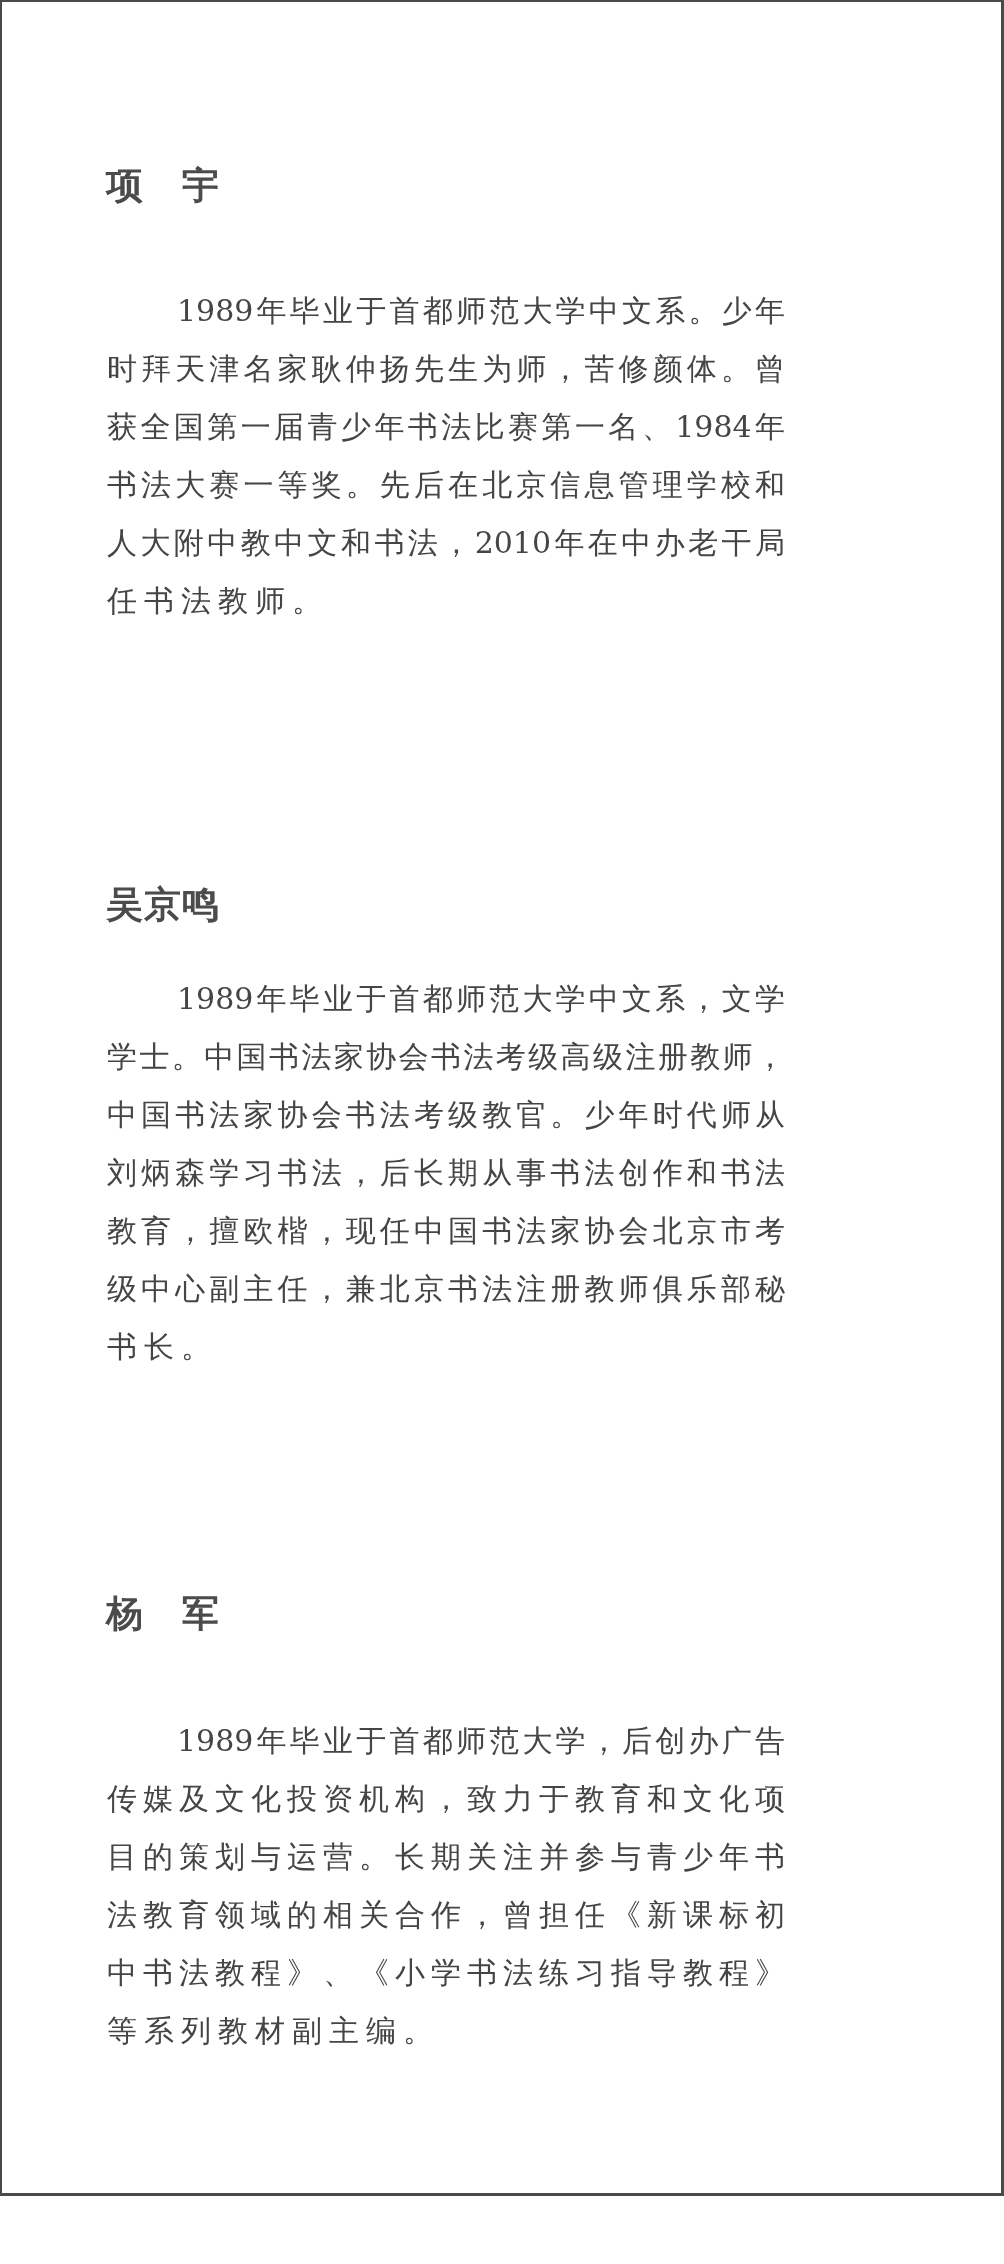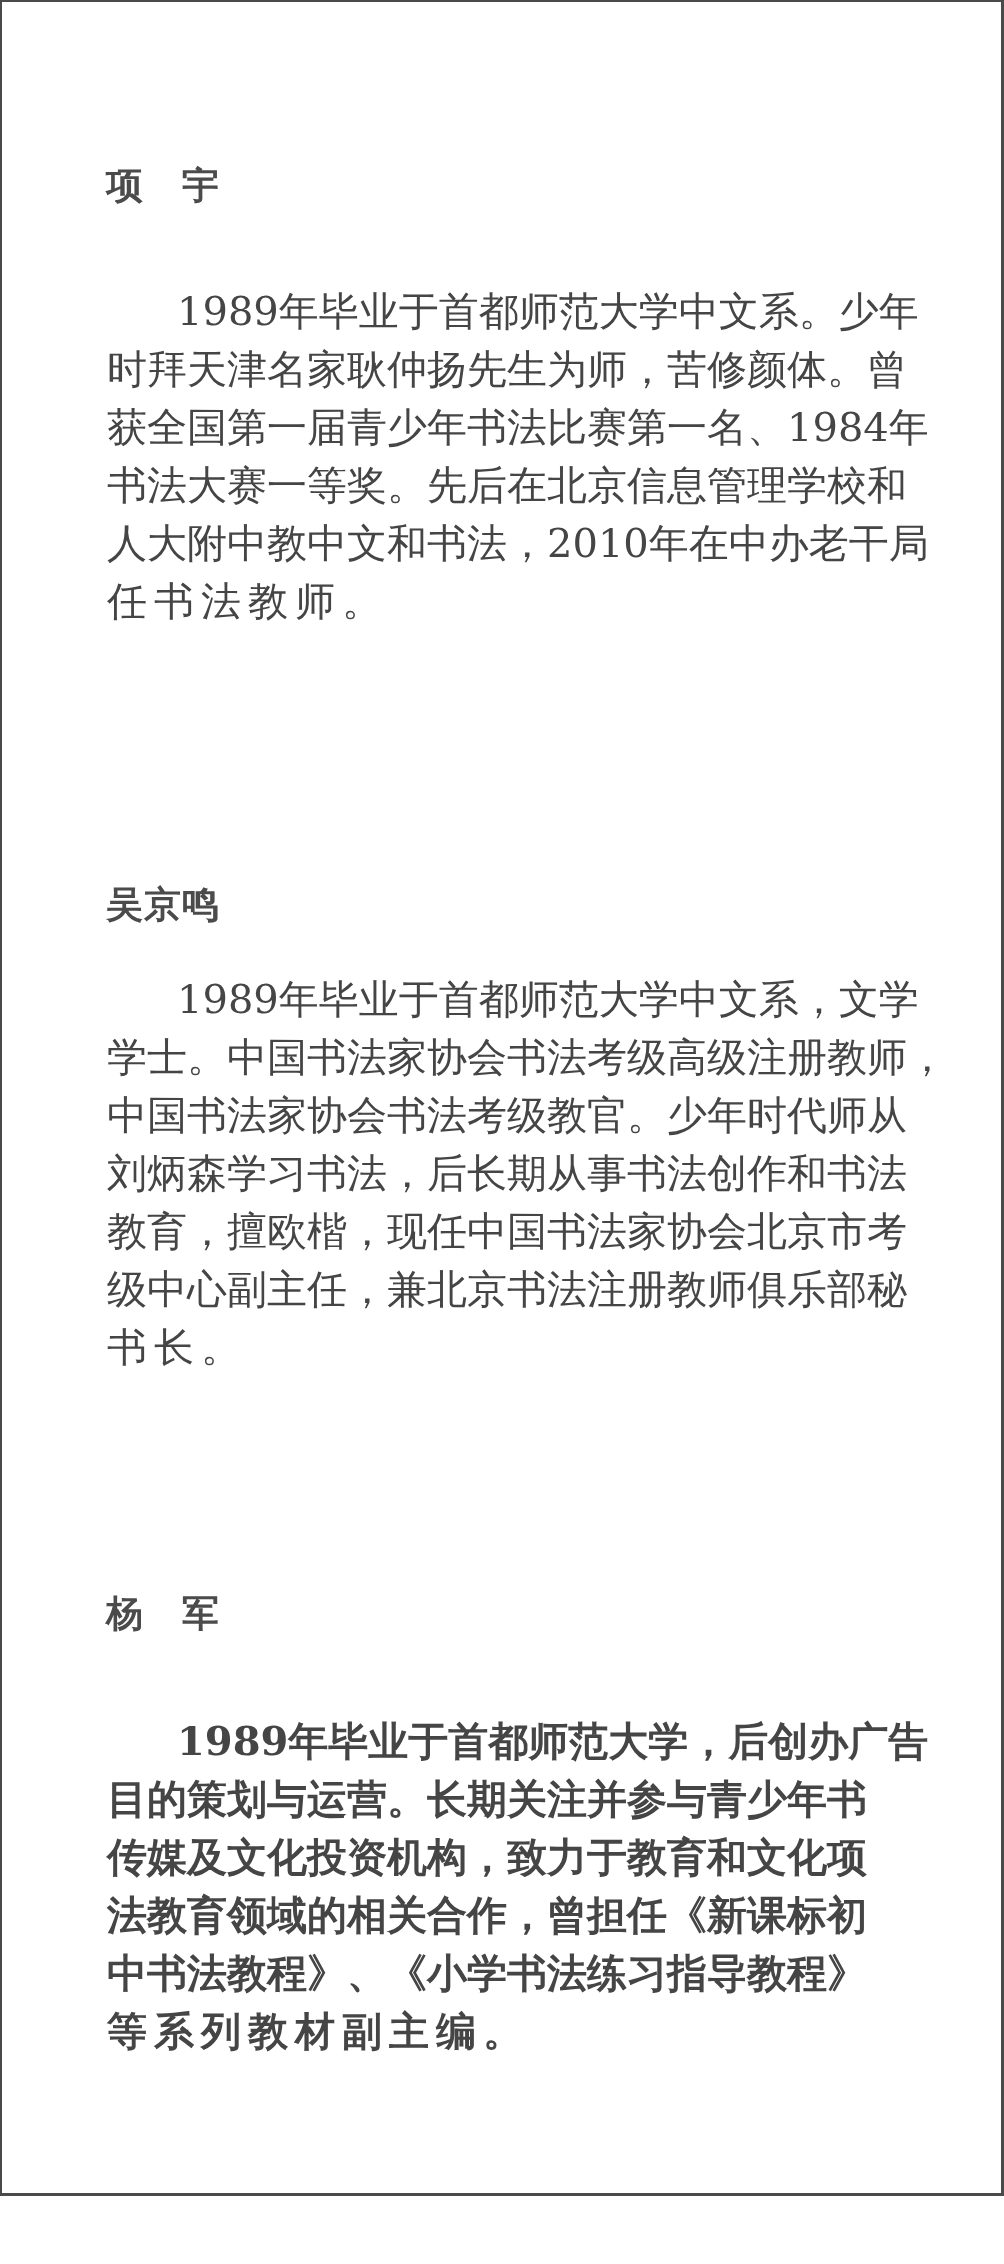"1989年毕业于首都师范大学中文系。少年" .para { font-size: 40px -> 30px }
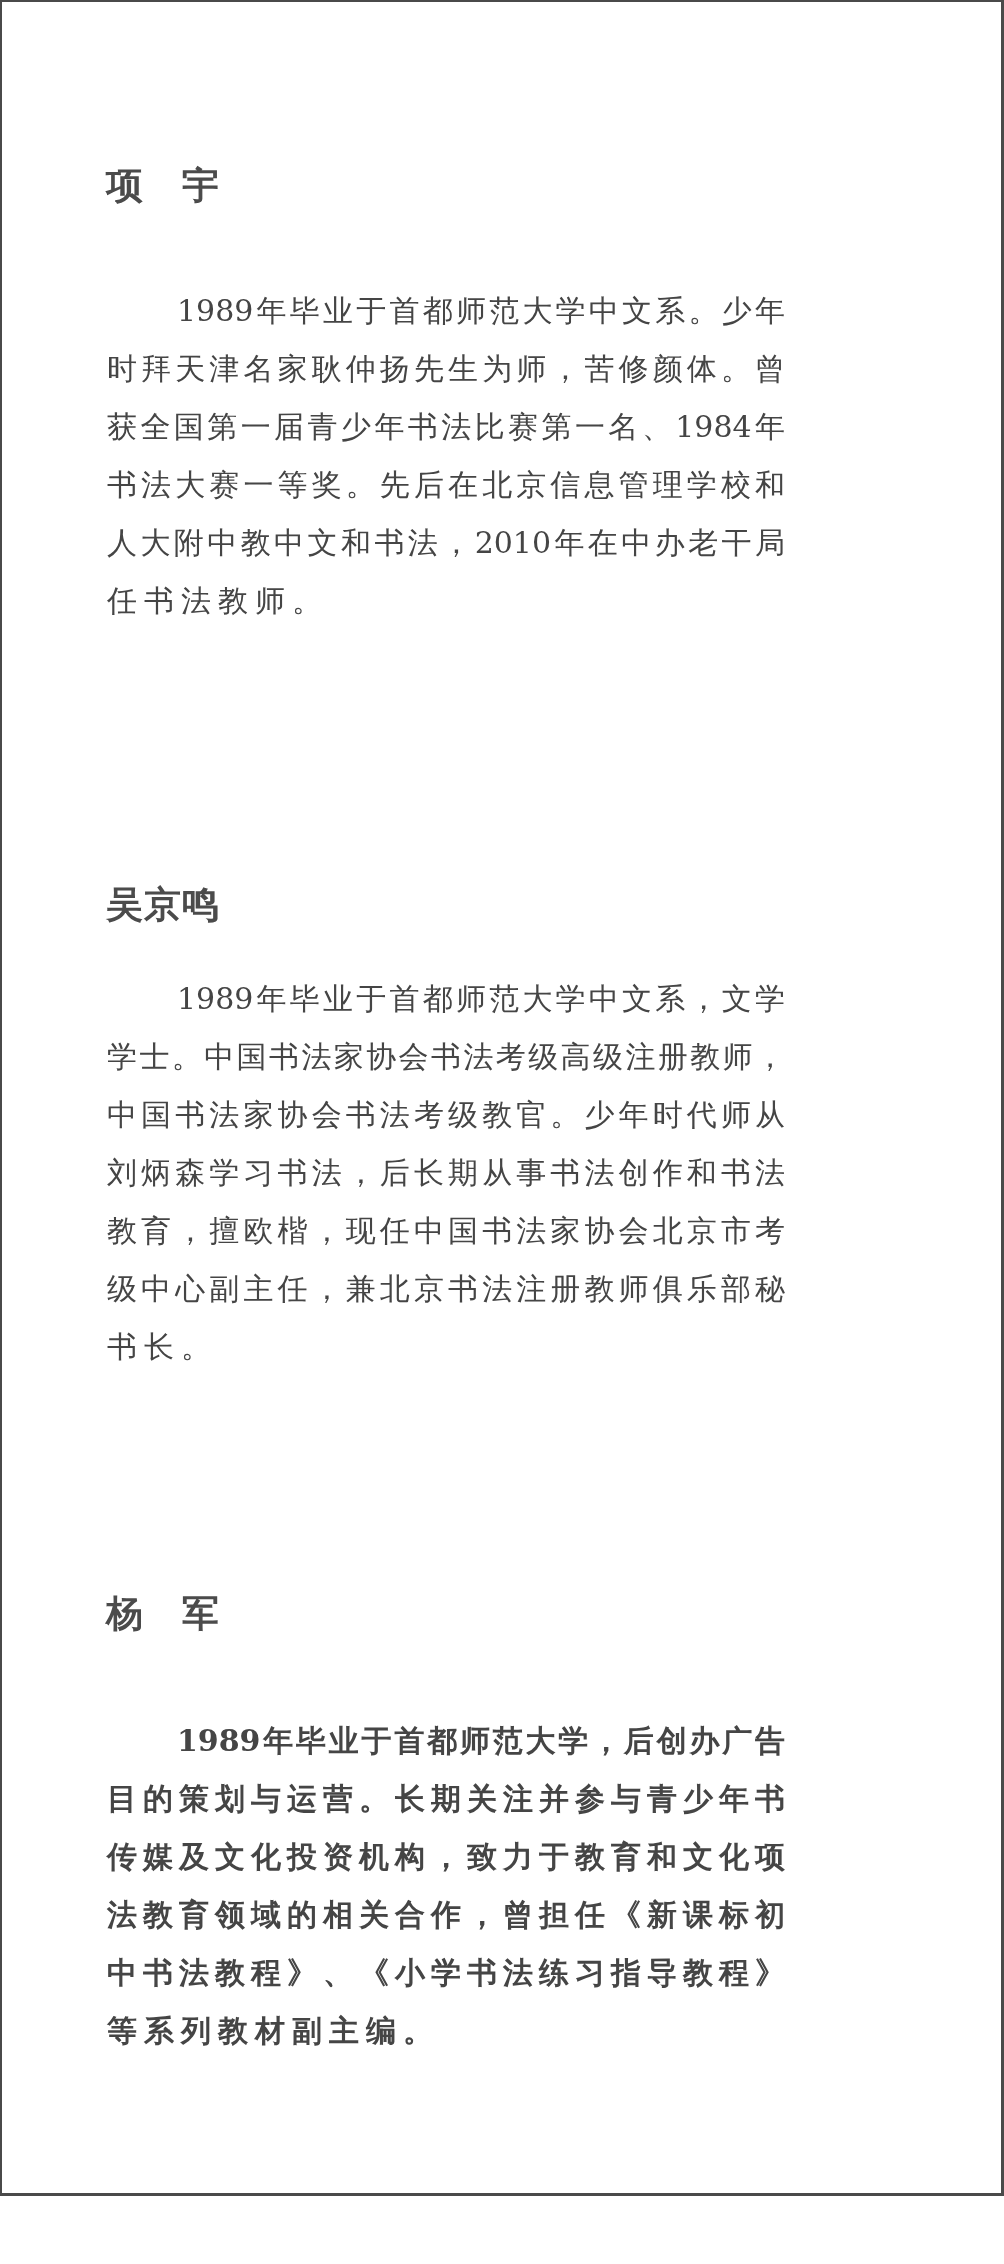"1989年毕业于首都师范大学，后创办广告" #p3 { font-weight: bold -> none }
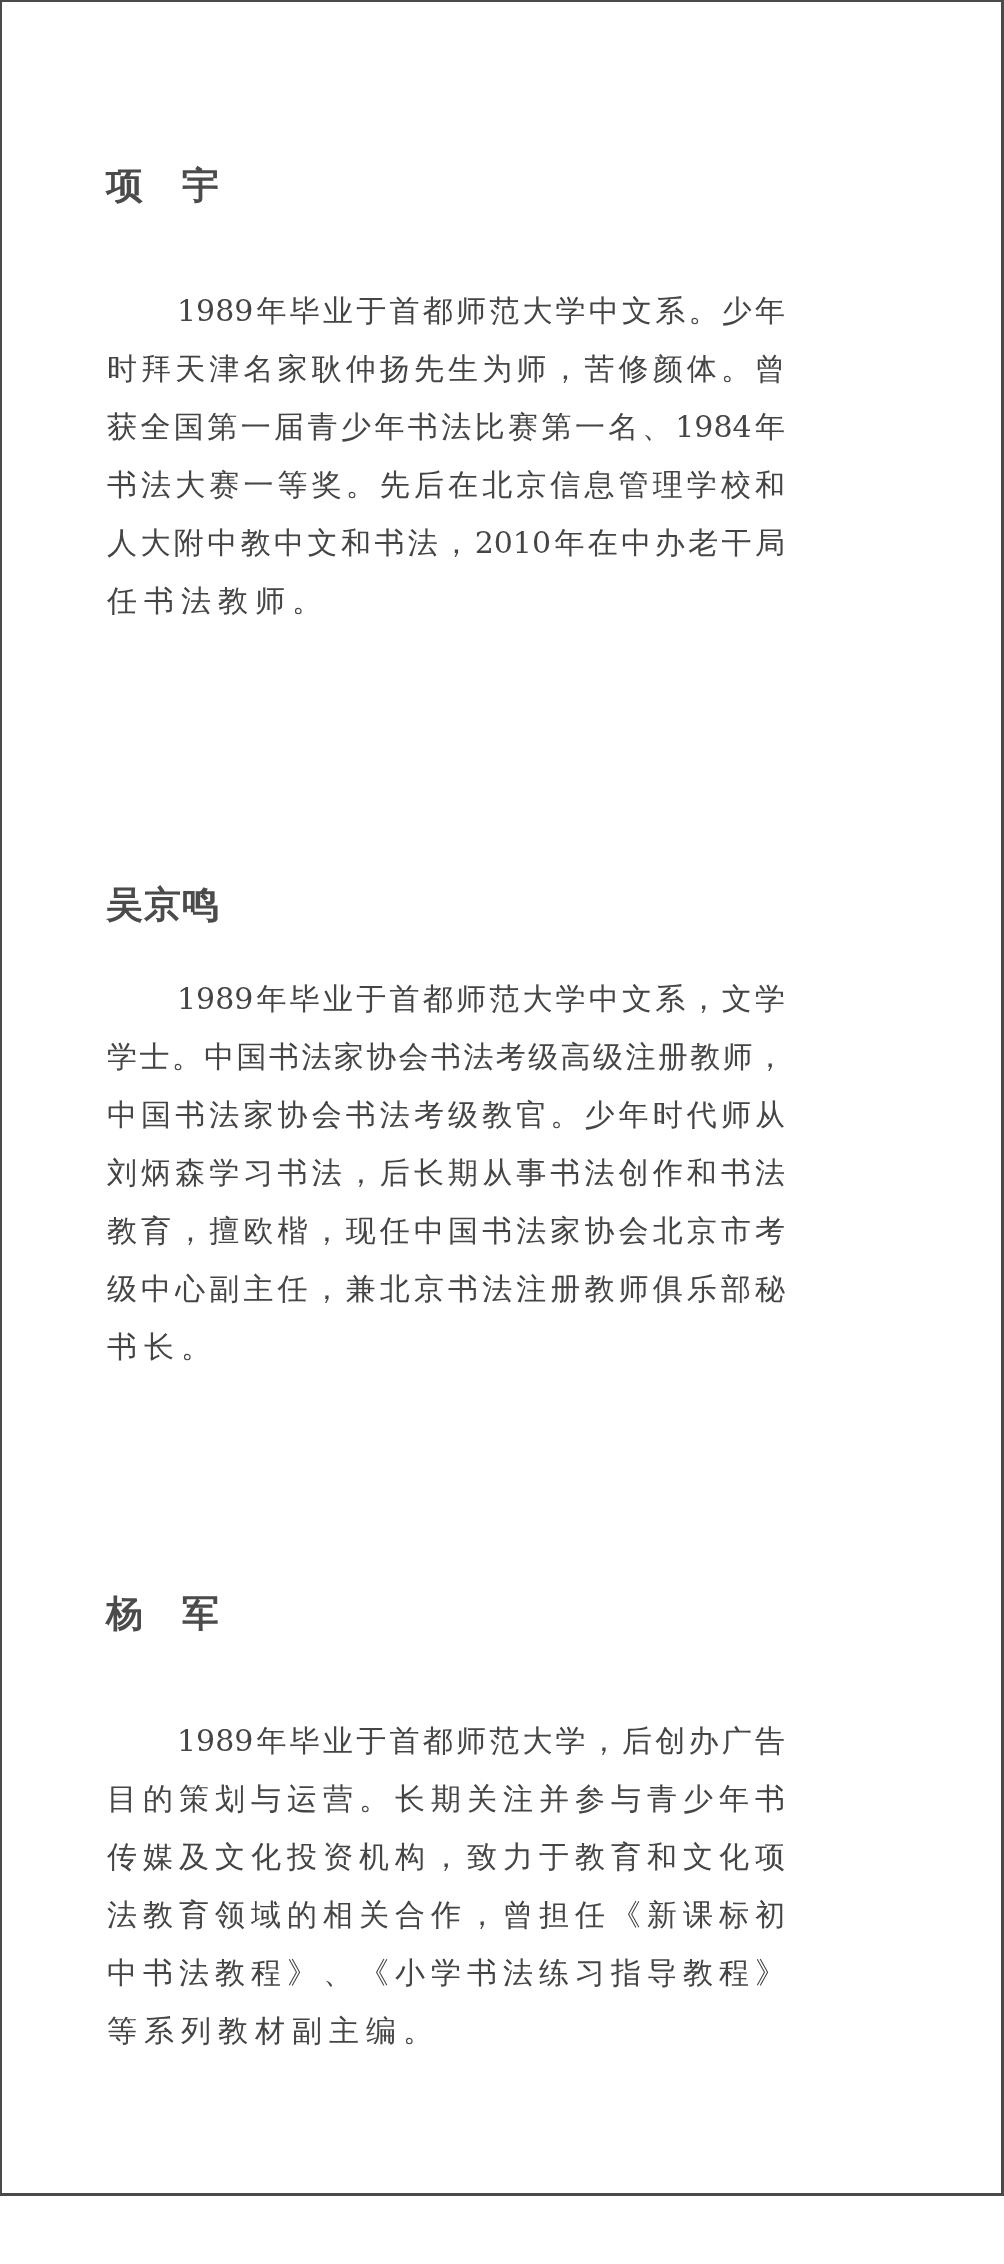"目的策划与运营。长期关注并参与青少年书" span.line { order: before "传媒及文化投资机构，致力于教育和文化项" -> after "传媒及文化投资机构，致力于教育和文化项" }
